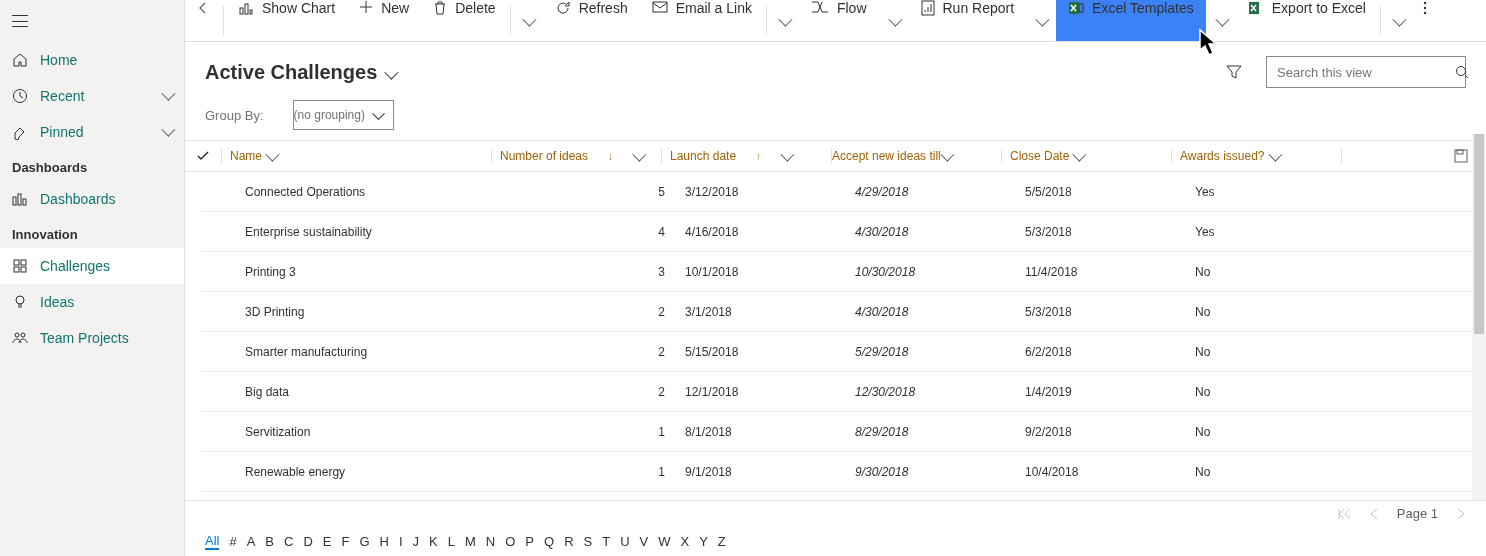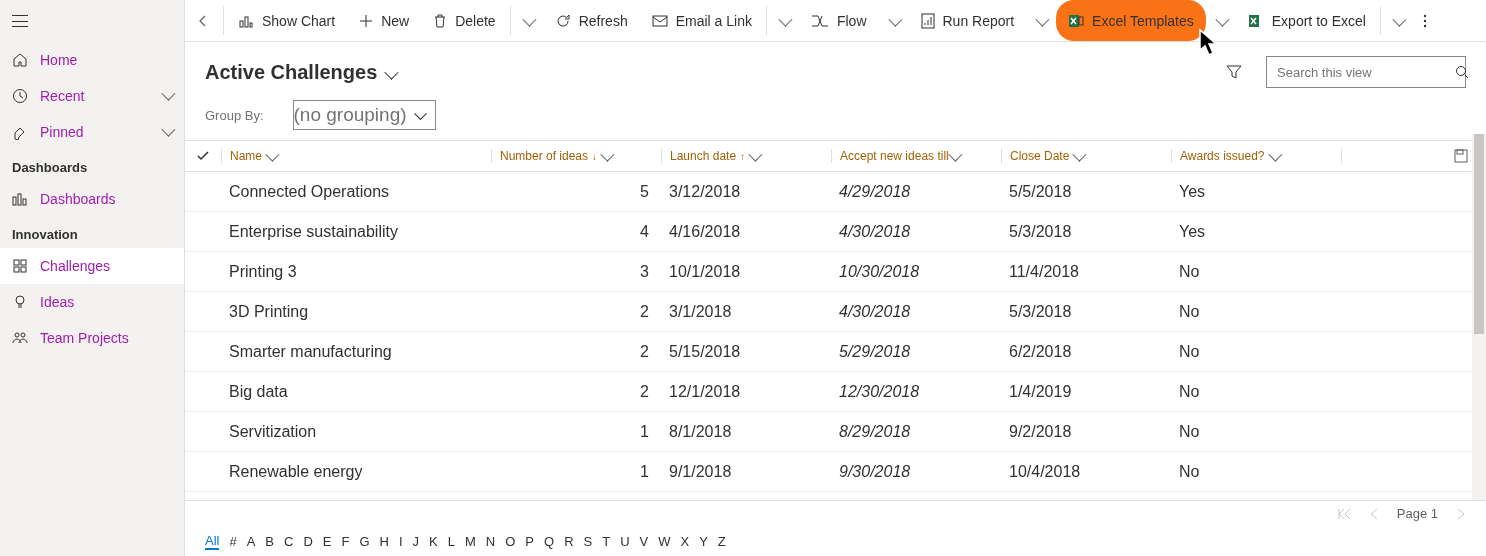"Show Chart" .tb-btn { align-items: center -> none }
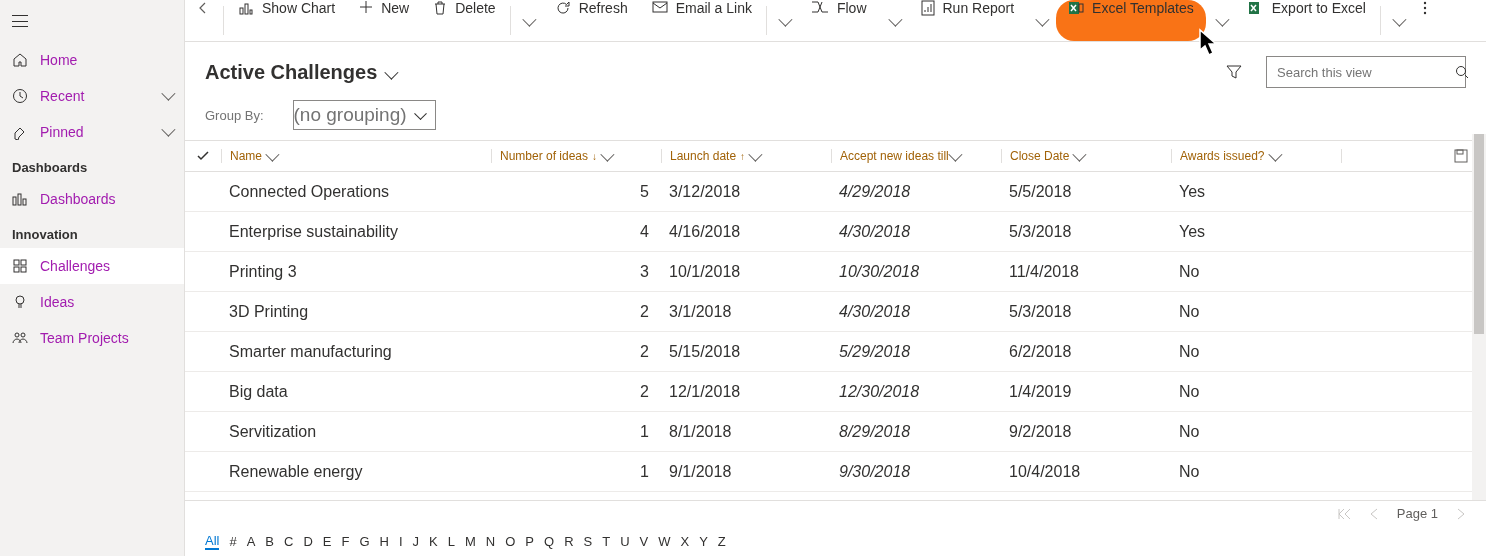"Excel Templates" .tb-btn.highlight { background: #f97316 -> #3b82f6; border-radius: 18px -> none }
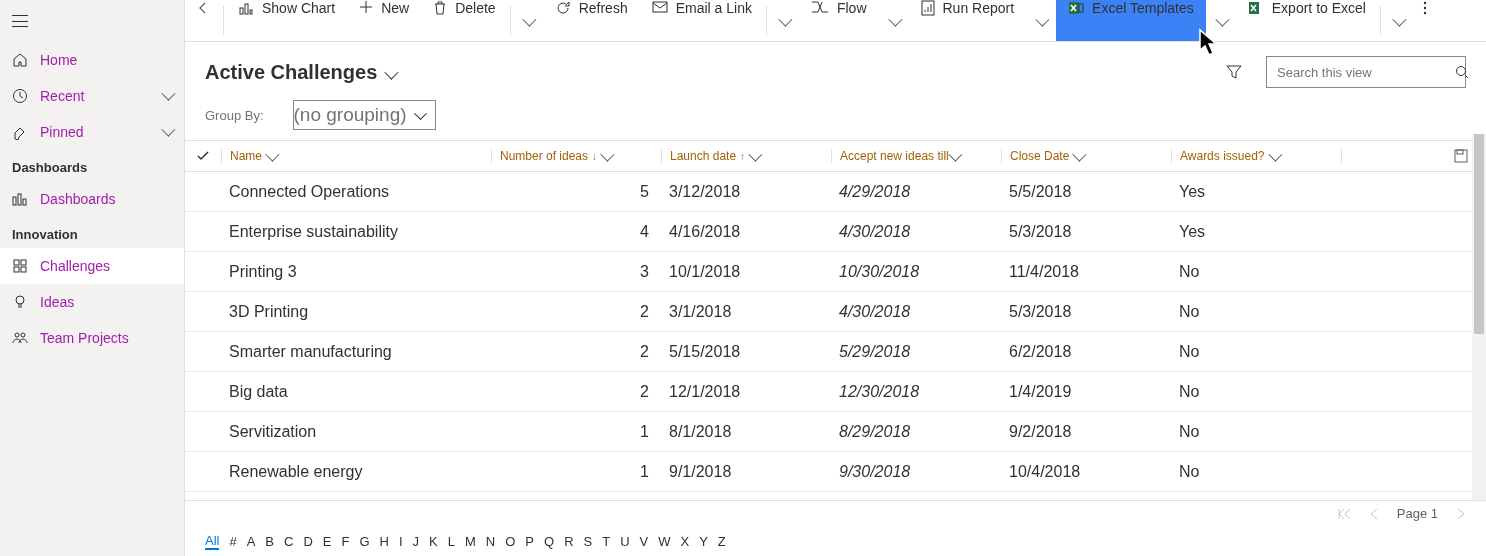"Home" .nav-item { color: #a21caf -> #0f766e }
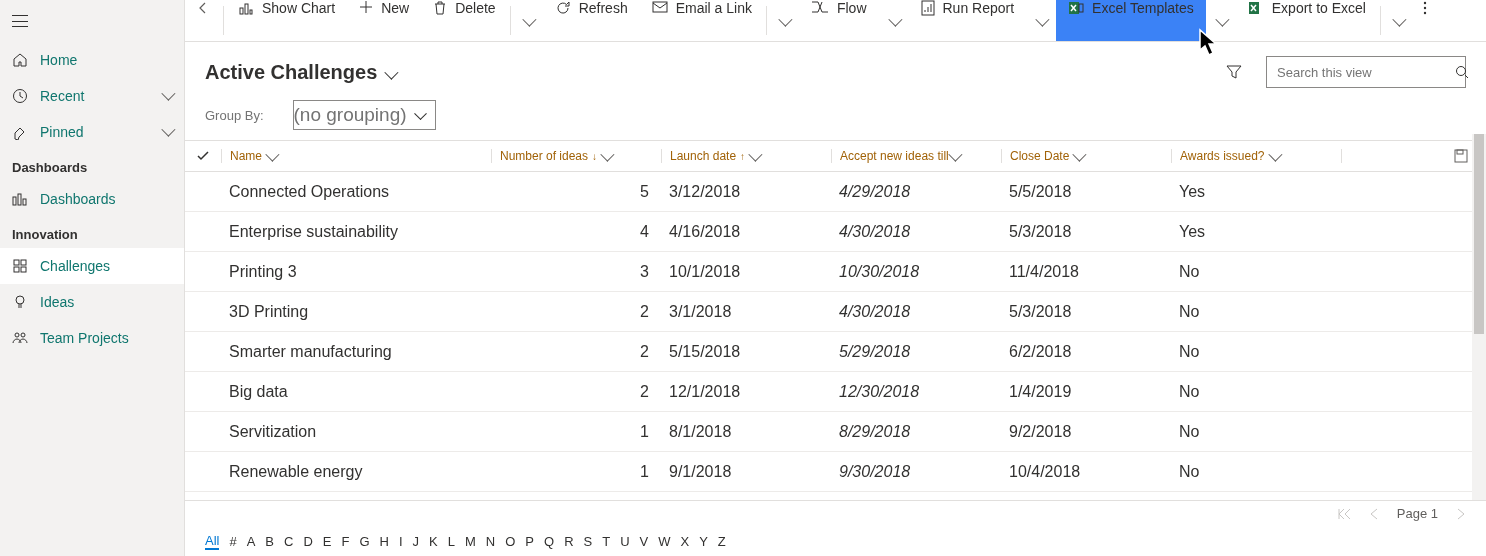"(no grouping)" .groupby-select { font-size: 19px -> 12px }
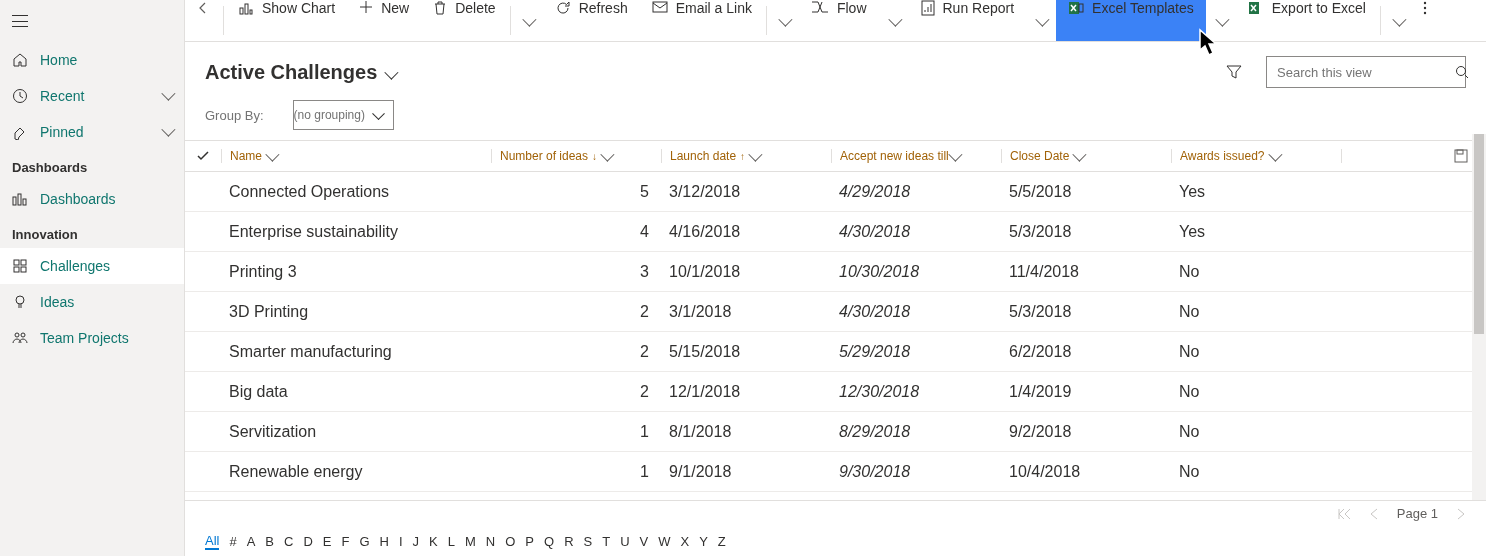"Number of ideas" .col-ideas { gap: 4px -> 20px }
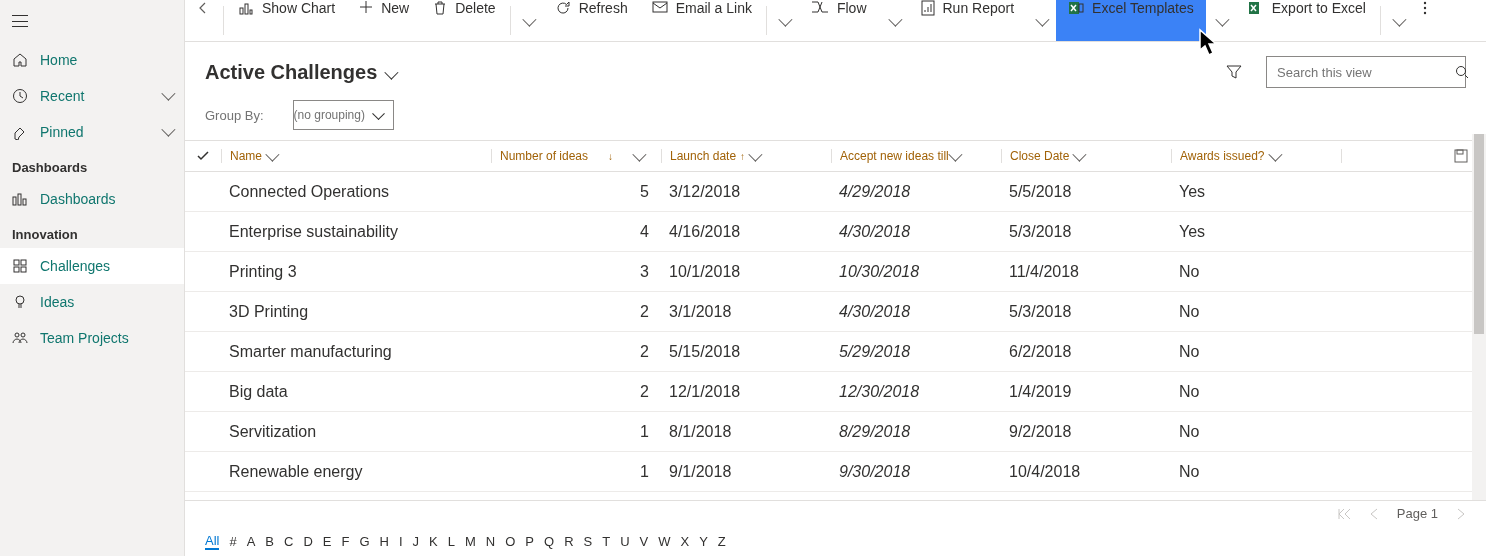"Launch date" .col-launch { gap: 4px -> 20px }
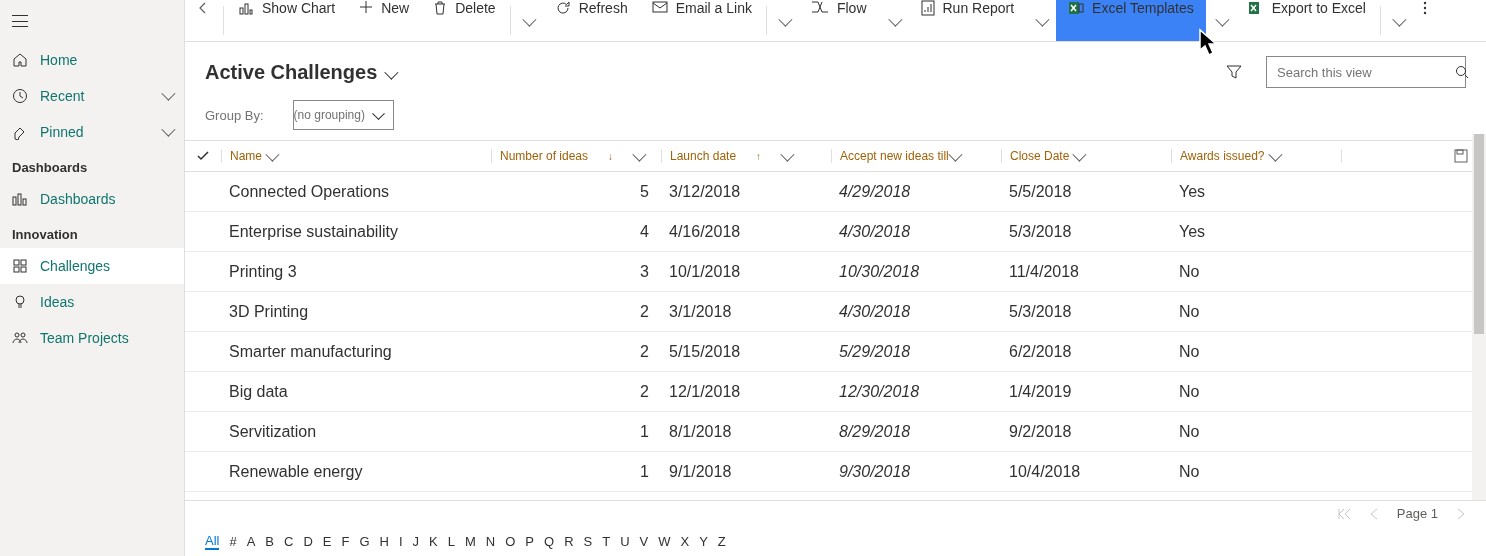"Accept new ideas till" .col-accept { padding-left: 8px -> none }
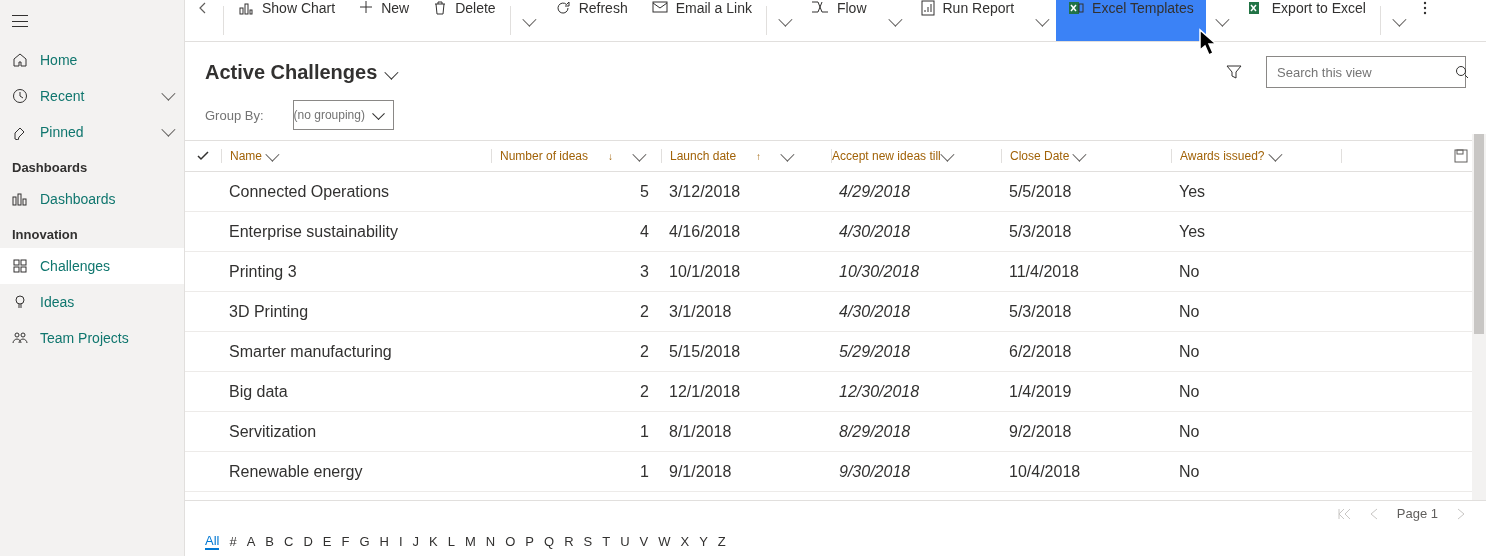"Connected Operations" .grid-row { font-size: 16px -> 12px; margin-left: none -> 16px }
